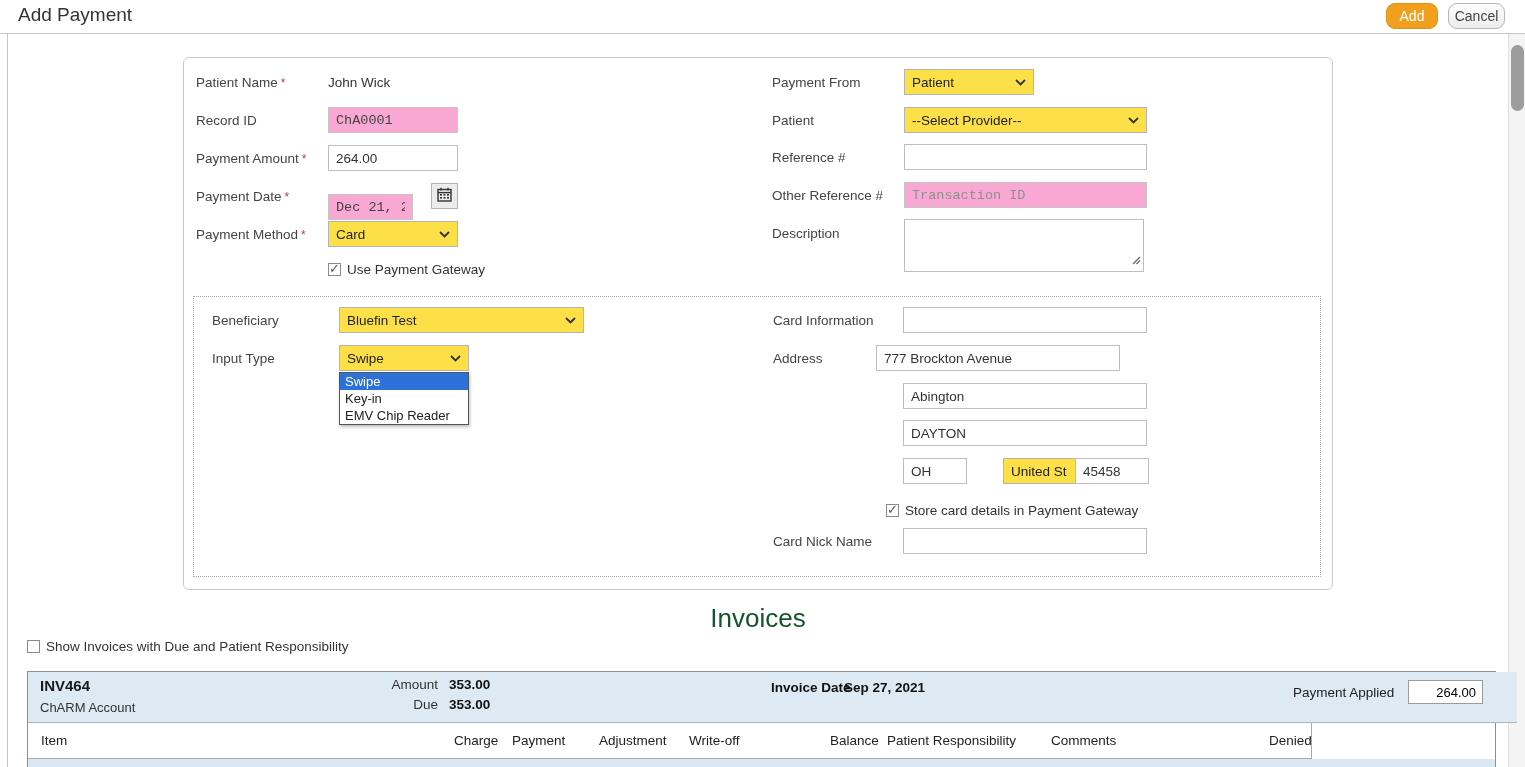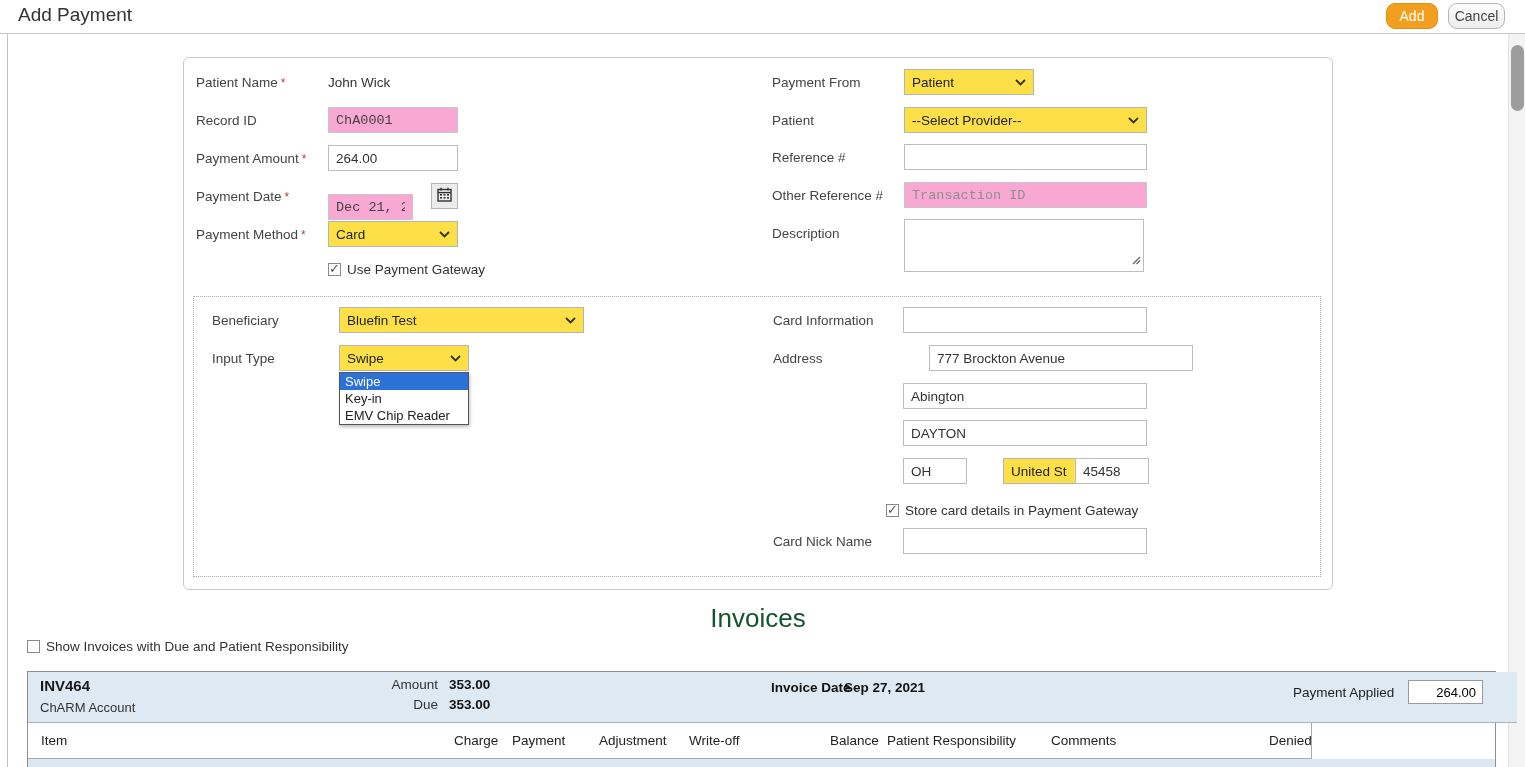"777 Brockton Avenue" input.abs { left: 735px -> 682px; width: 264px -> 244px }
